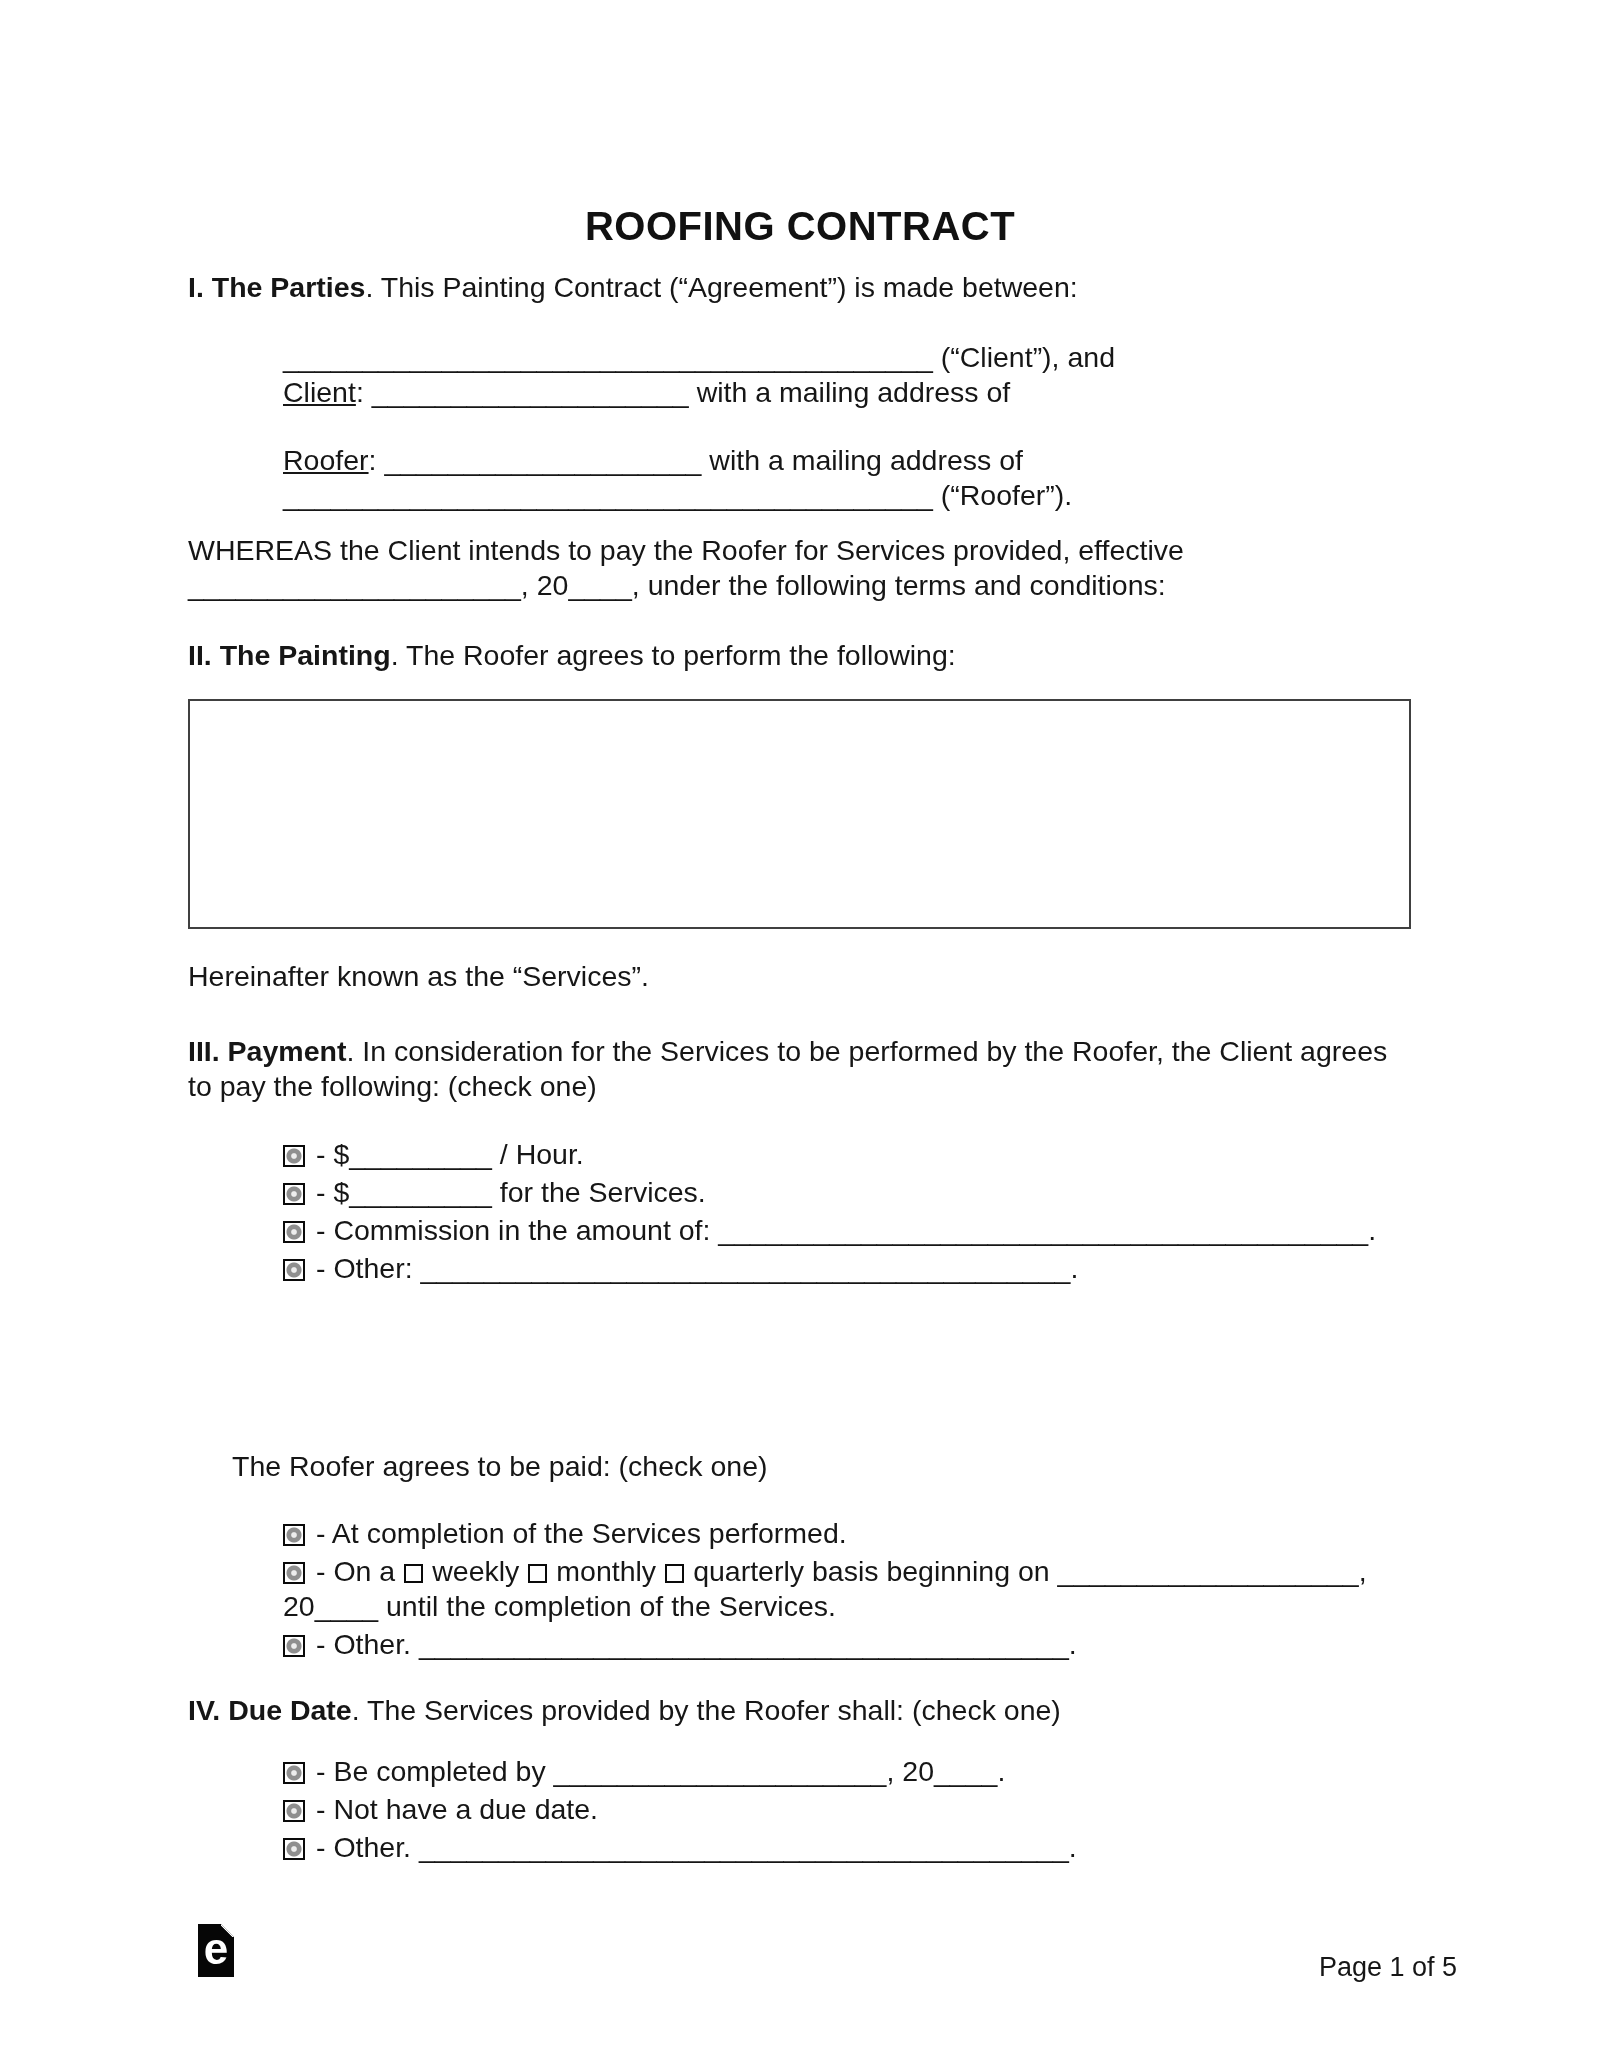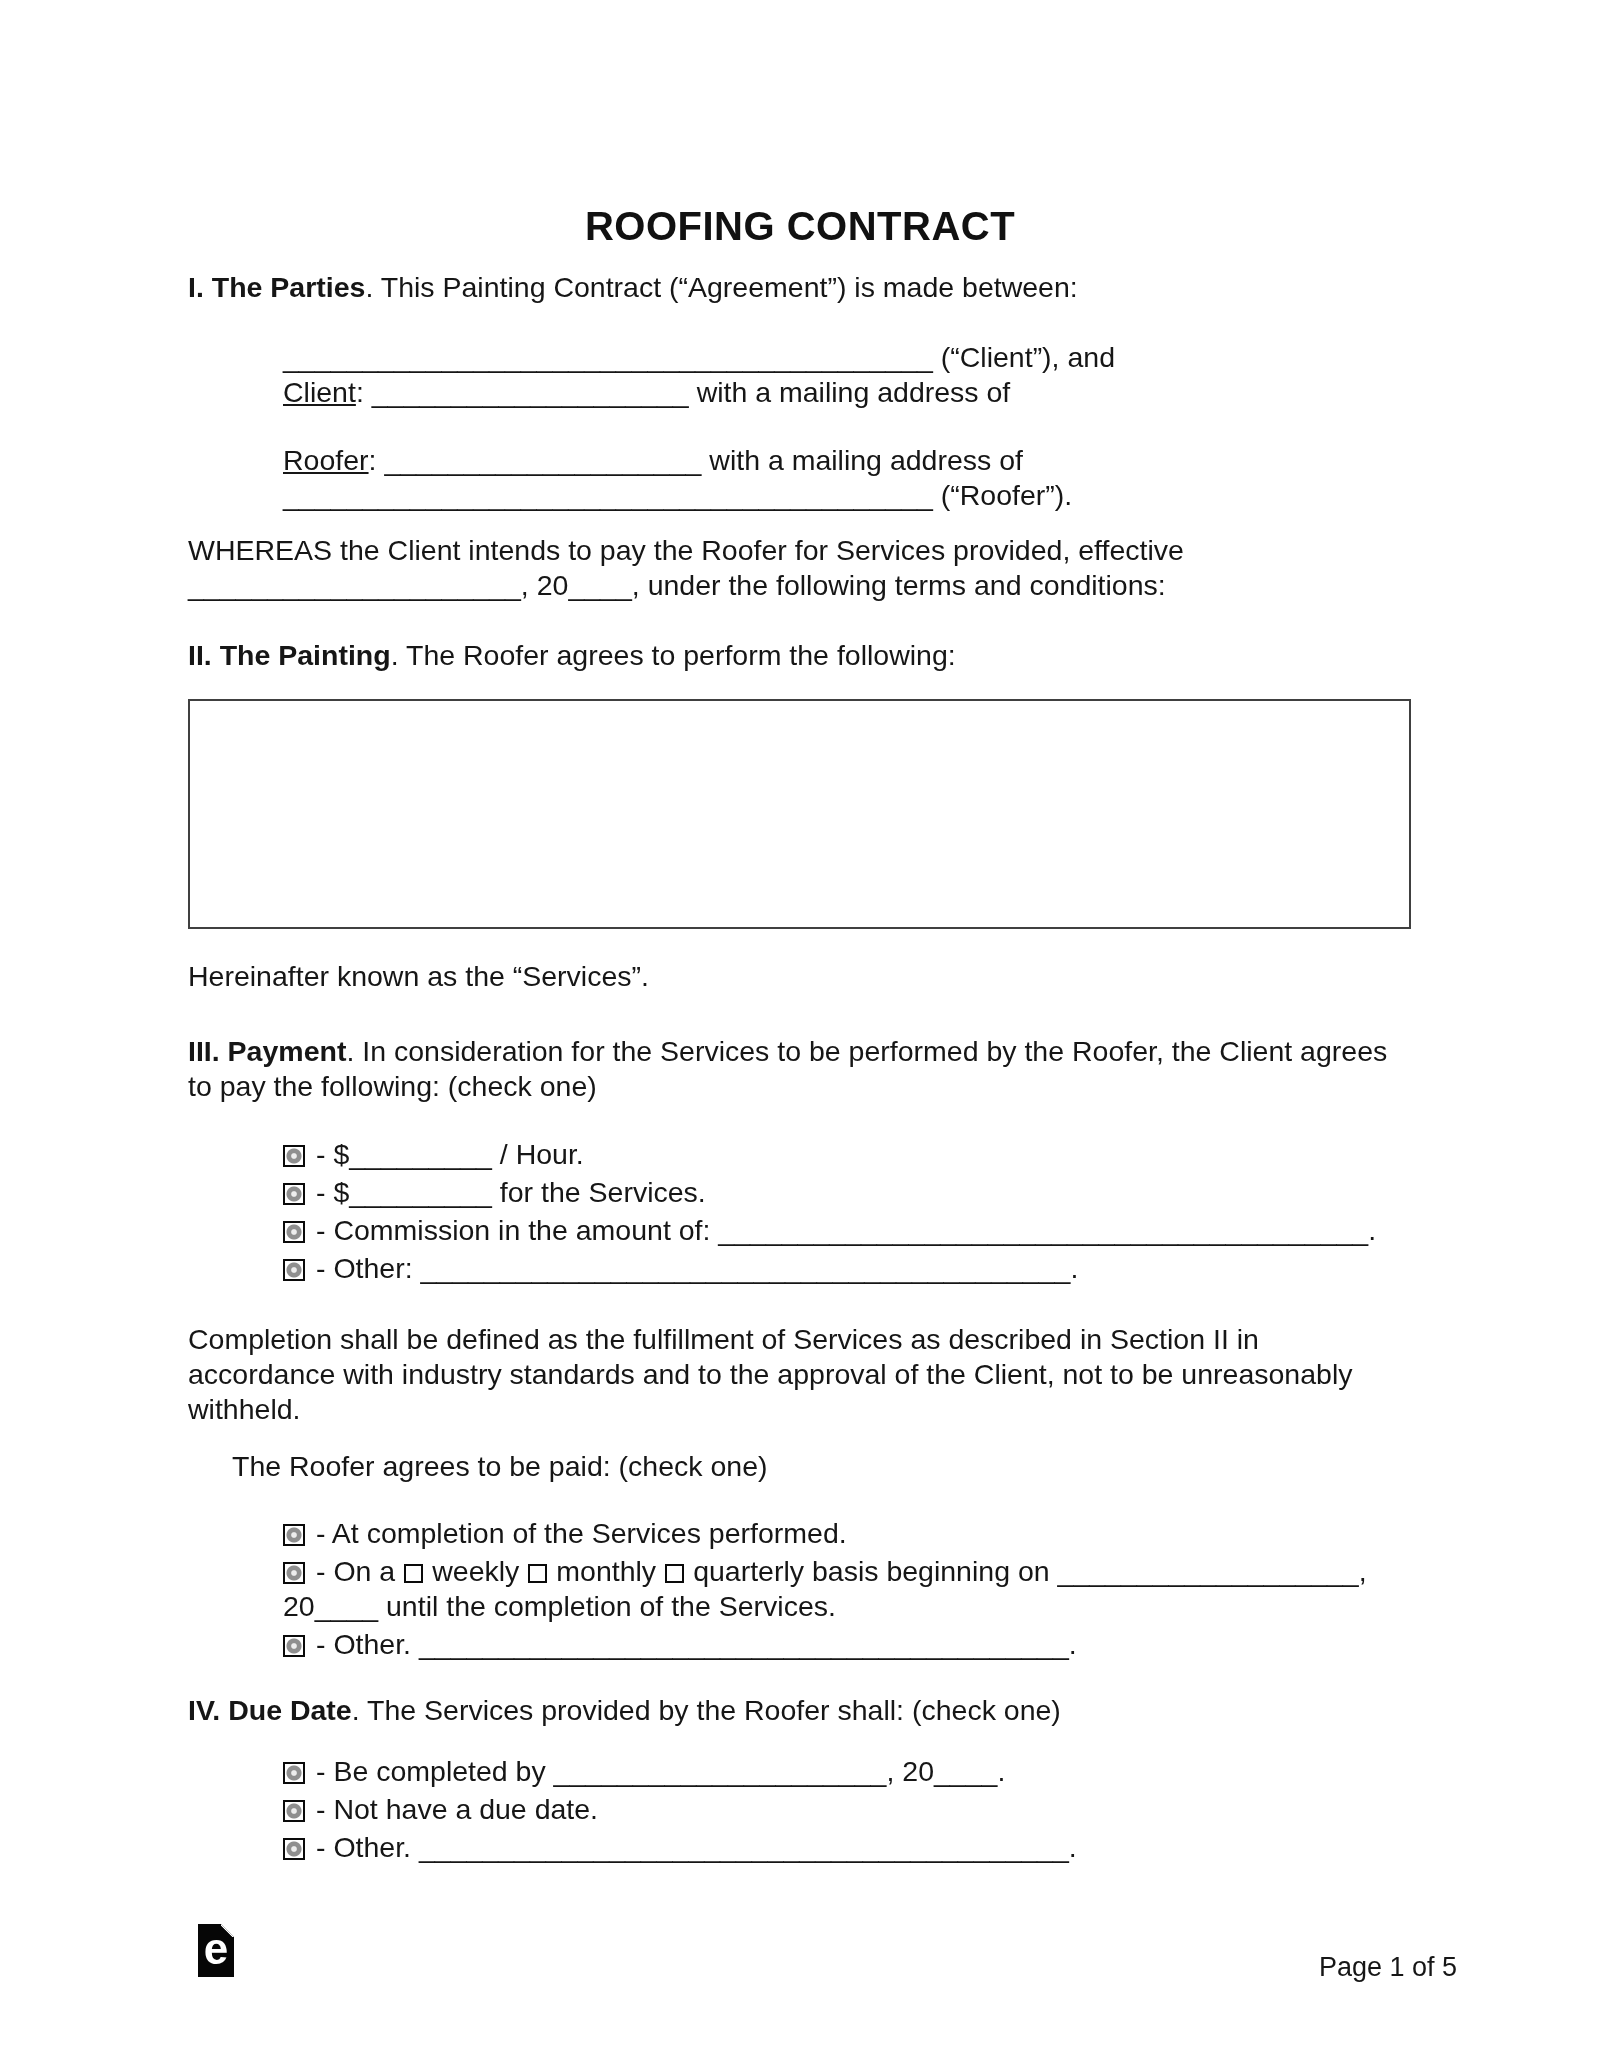"Completion shall be defined as" div.abs { html: <div> <span>Completion shall be defined as the fulfillment of Services as described in Section II in</span> <span>accordance with industry standards and to the approval of the Client, not to be unreasonably</span> <span>withheld.</span> </div> -> none }
